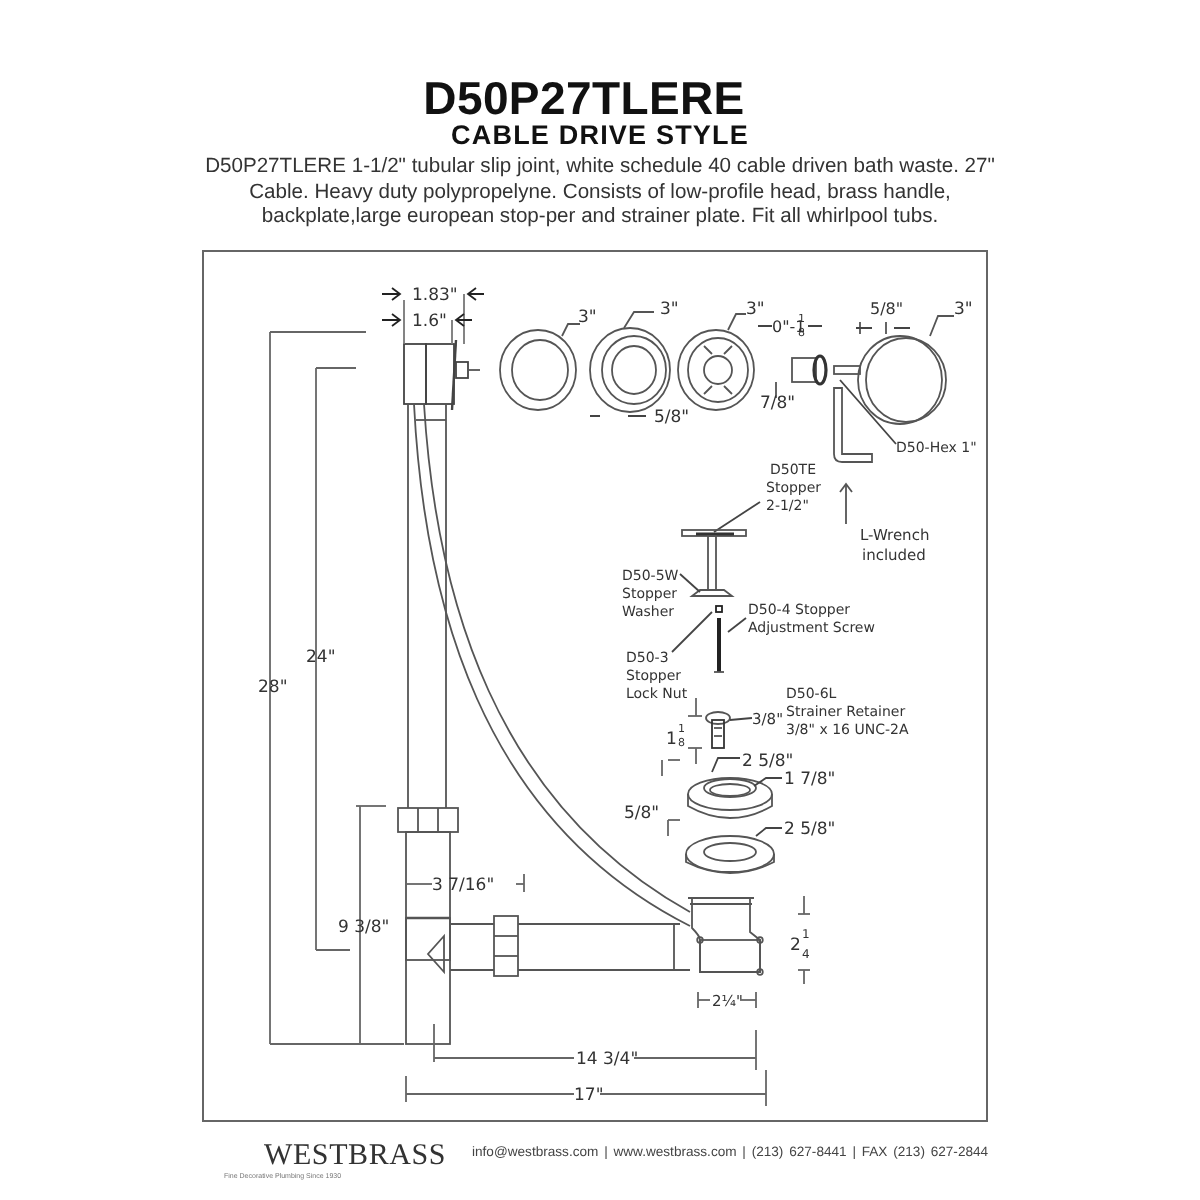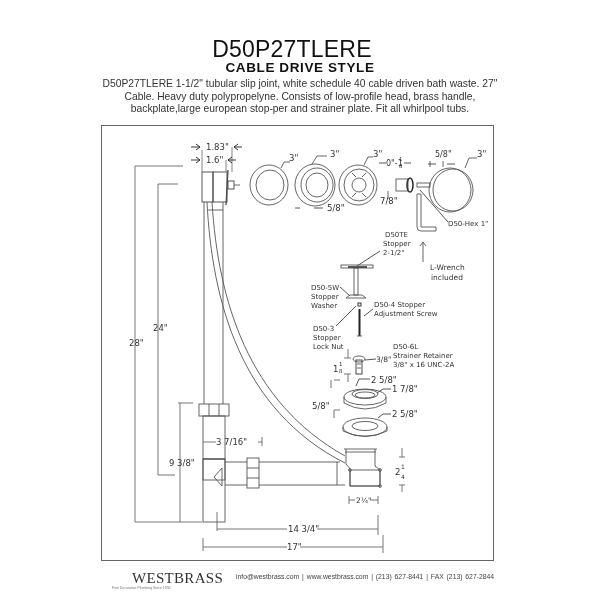"D50P27TLERE" .title { font-weight: normal -> bold }
